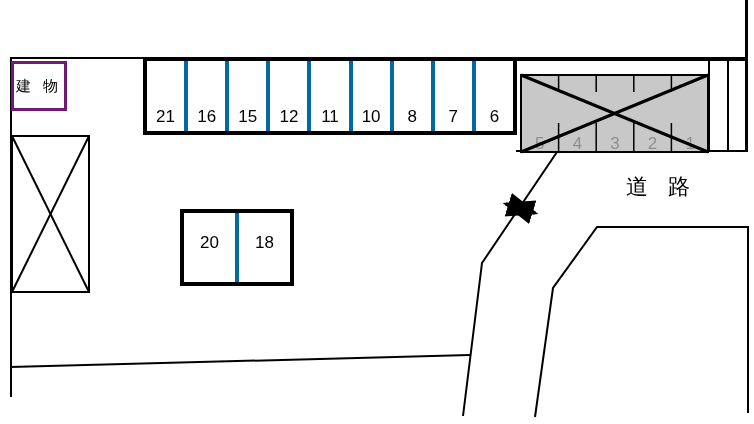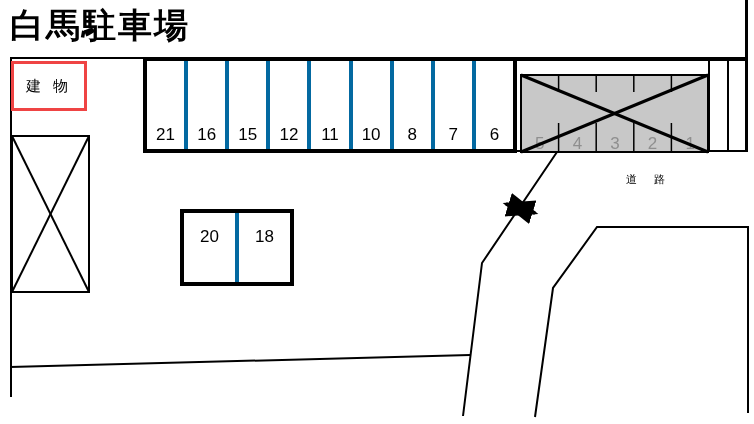"白馬駐車場" div.title { html: <div>白馬駐車場</div> -> none }
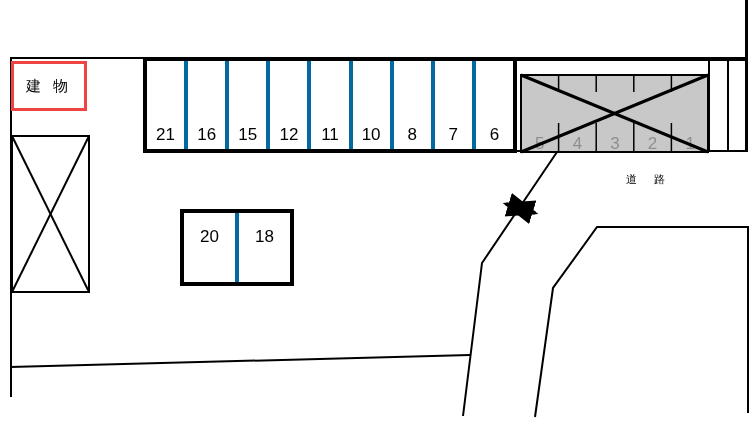"建 物" .building { border: 3px solid #ef4444 -> 3px solid #701a75; width: 76px -> 56px }
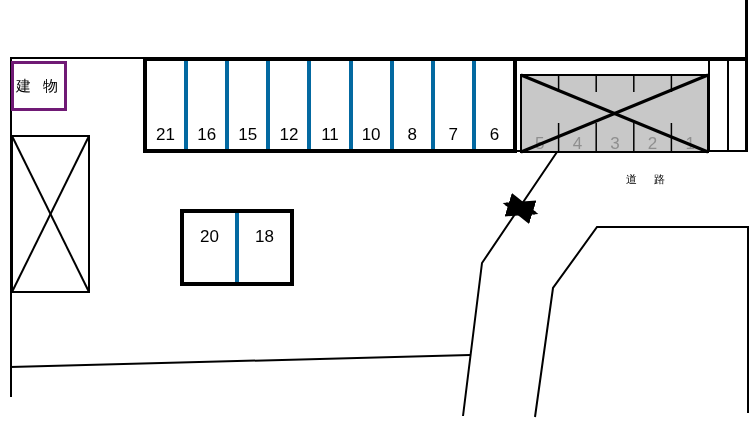"21" .band.top-row { height: 96px -> 78px }
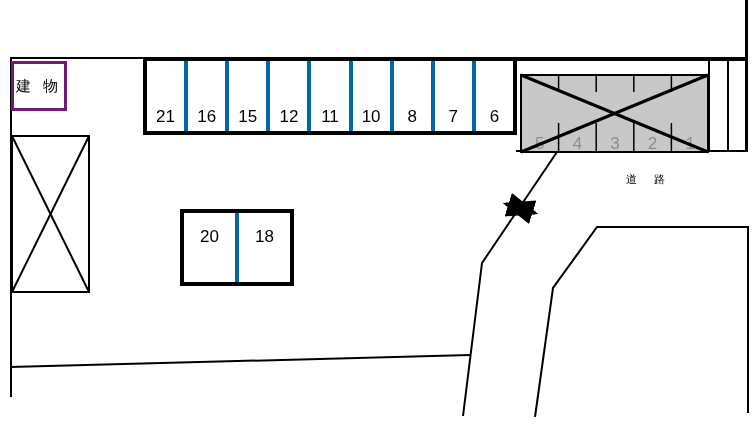"道 路" .road-label { font-size: 11px -> 22px }
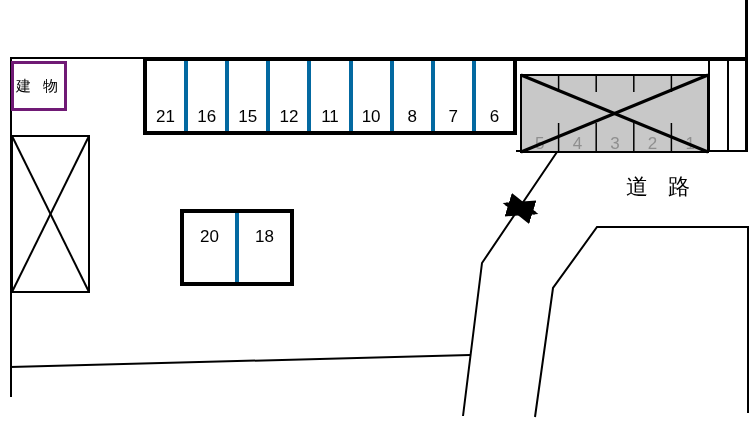"20" .band.mid-block .cell { padding-top: 14px -> 20px }
